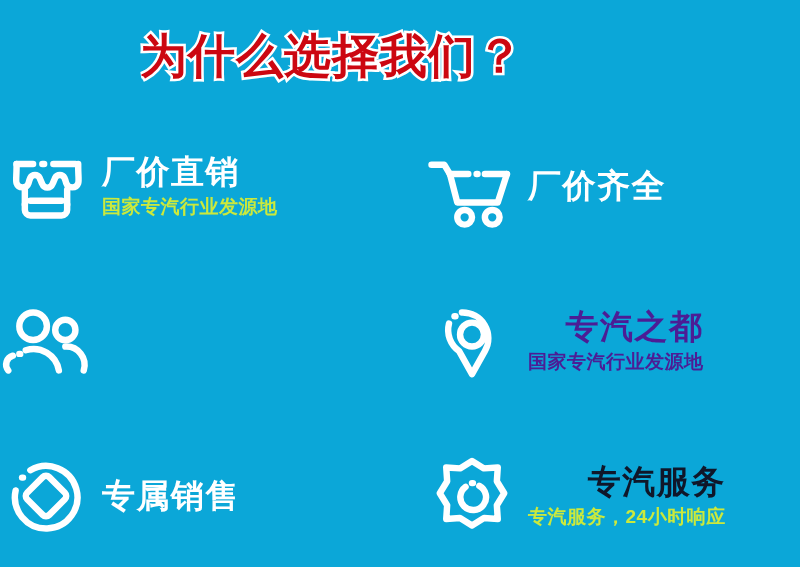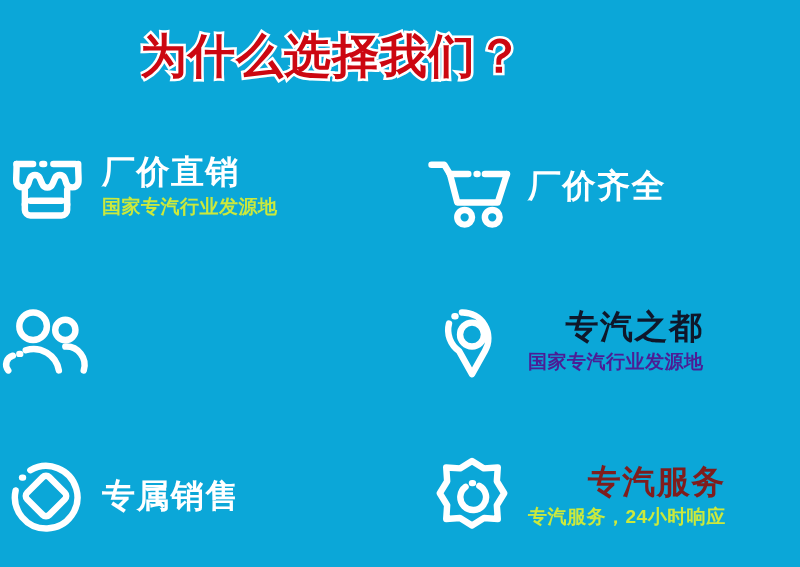"专汽之都" span.feature-title { color: #0f172a -> #4c1d95 }
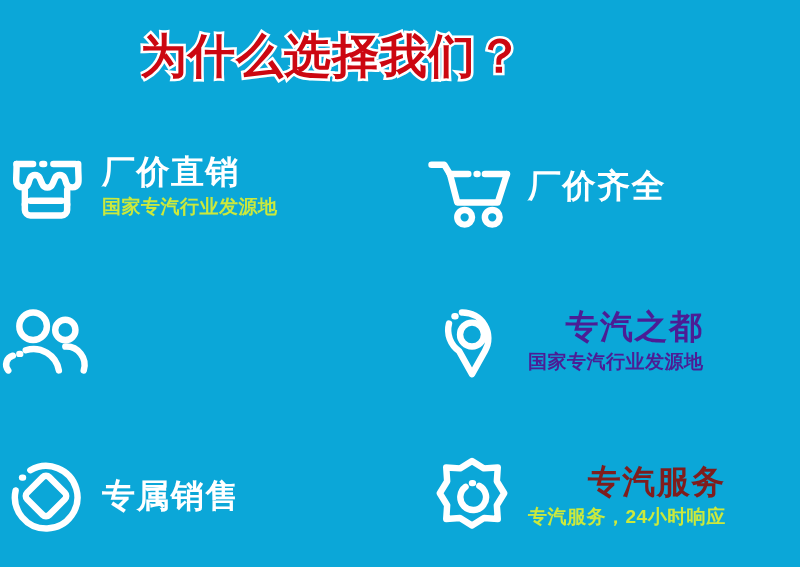"专汽服务" span.feature-title { color: #7f1d1d -> #0f172a }
